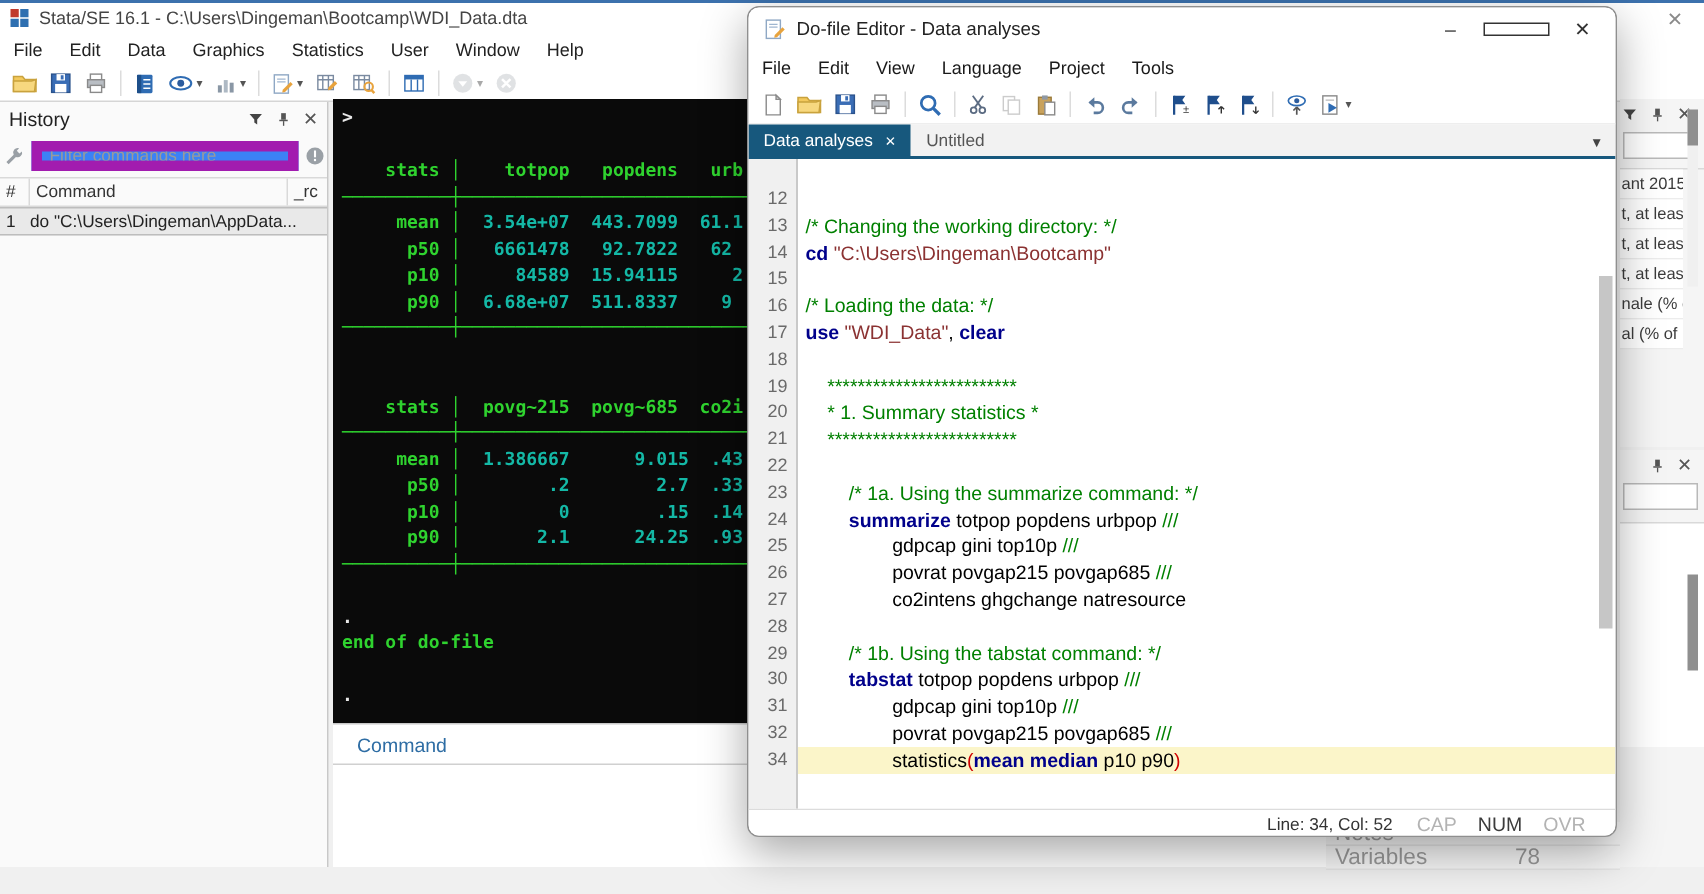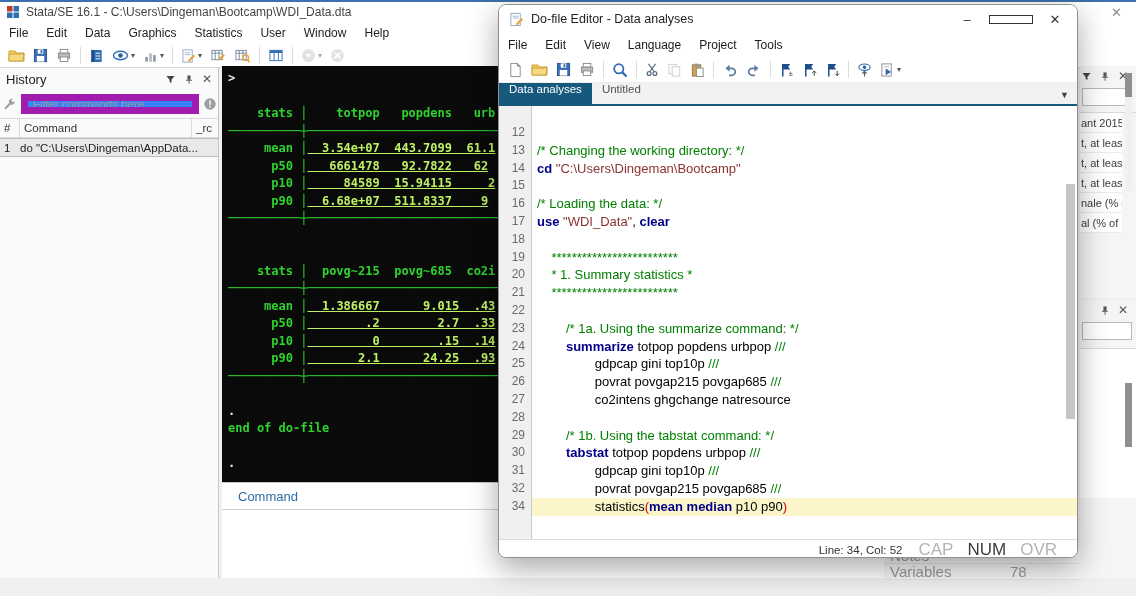"Data analyses" .tab { flex-direction: column -> none; gap: 20px -> 8px }
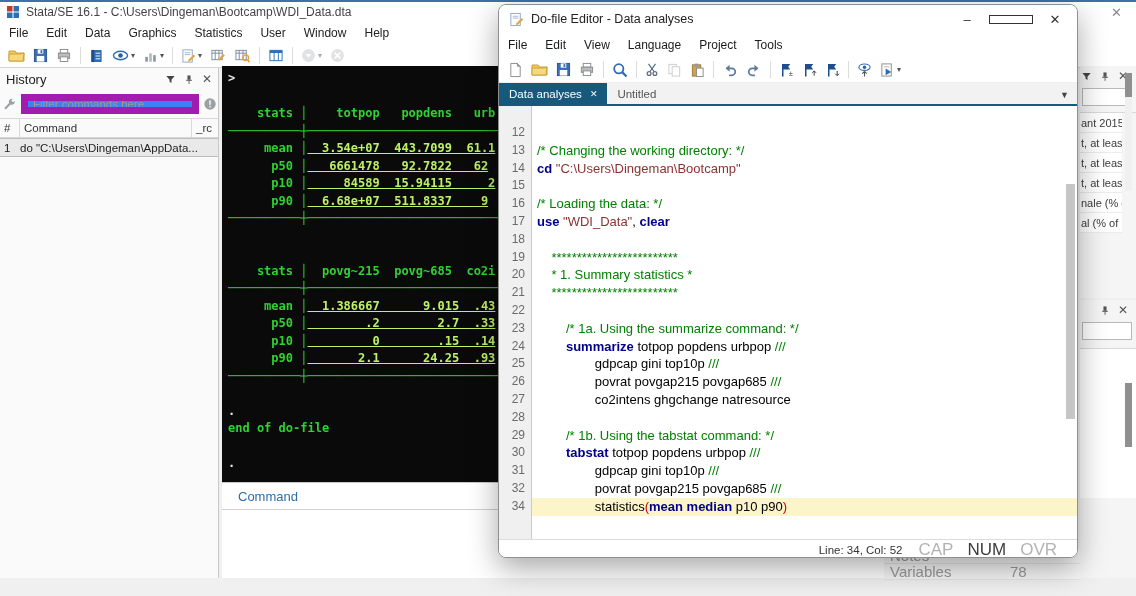"3.54e+07 443.7099 61.1" .ry { color: #bef264 -> #14b8a6; text-decoration: underline -> none }
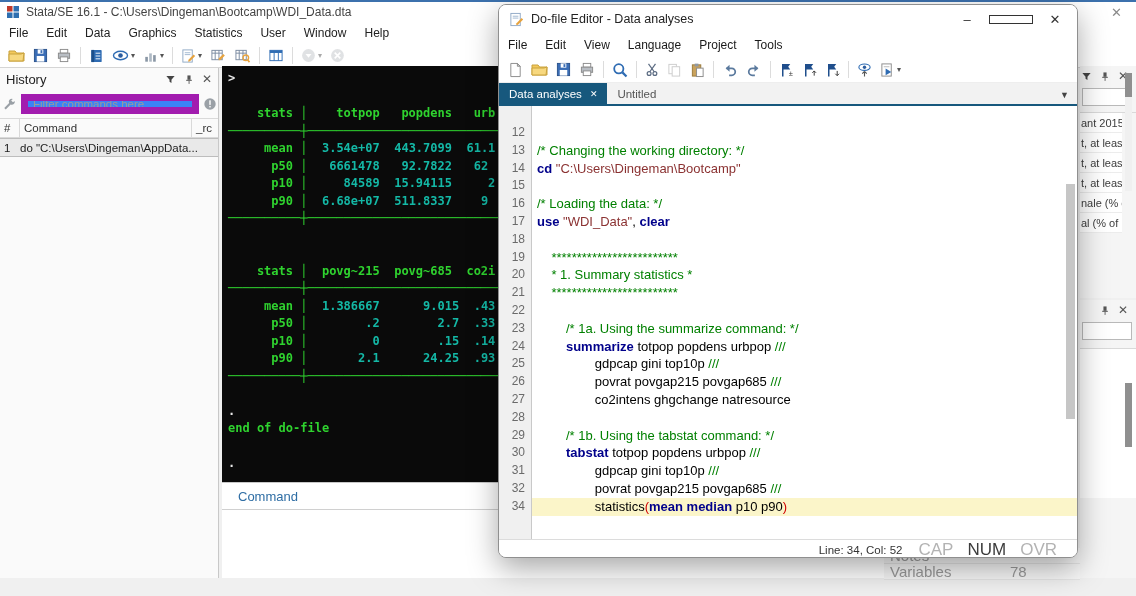"CAP" .ind { font-size: 17px -> 13px }
